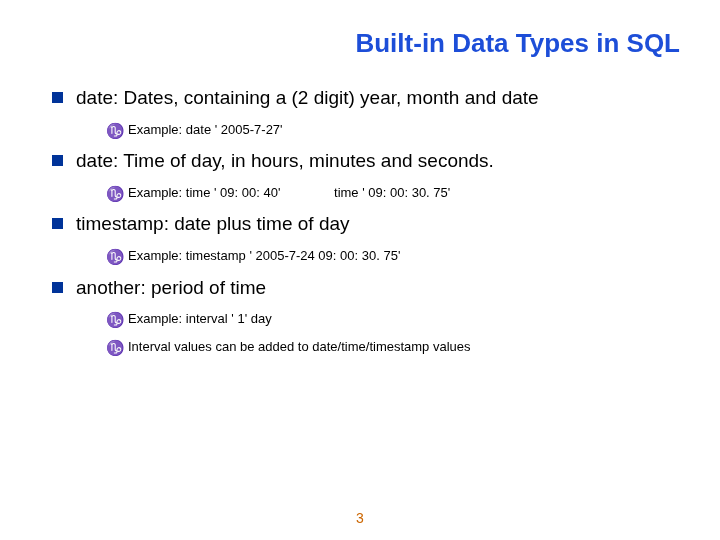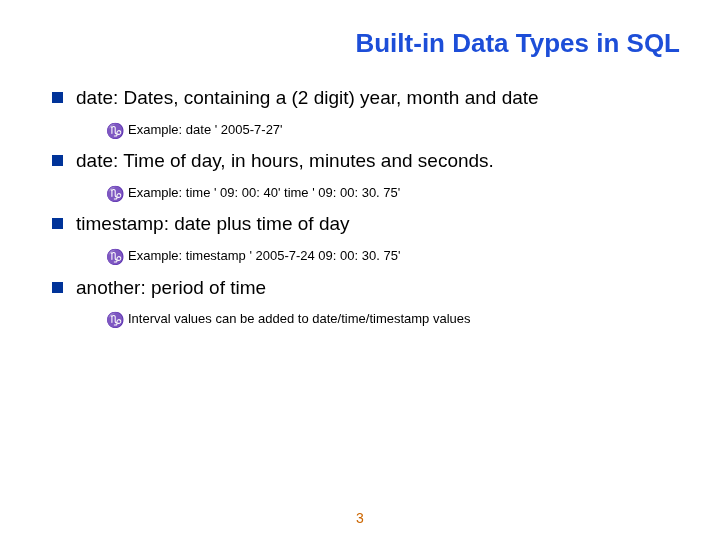"time ' 09: 00: 30." .extra { margin-left: none -> 50px }
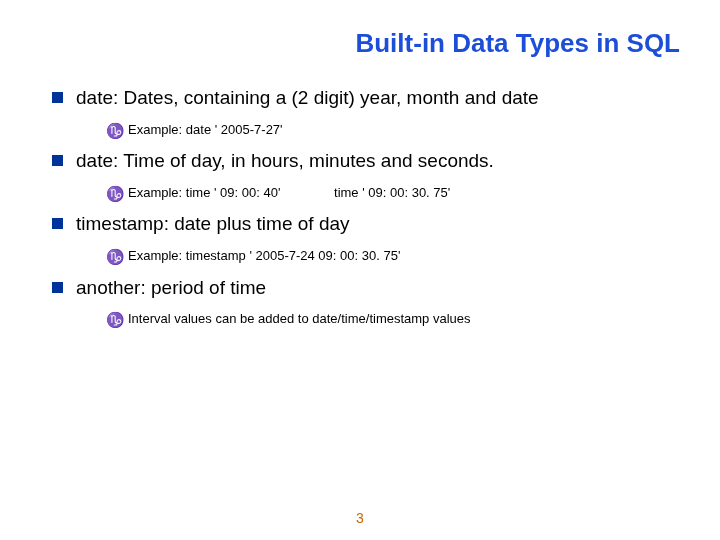"Example: interval ' 1' day" li { html: none -> <li> <span>Example: </span><span>interval </span><span> ' 1' day</span> </li> }
